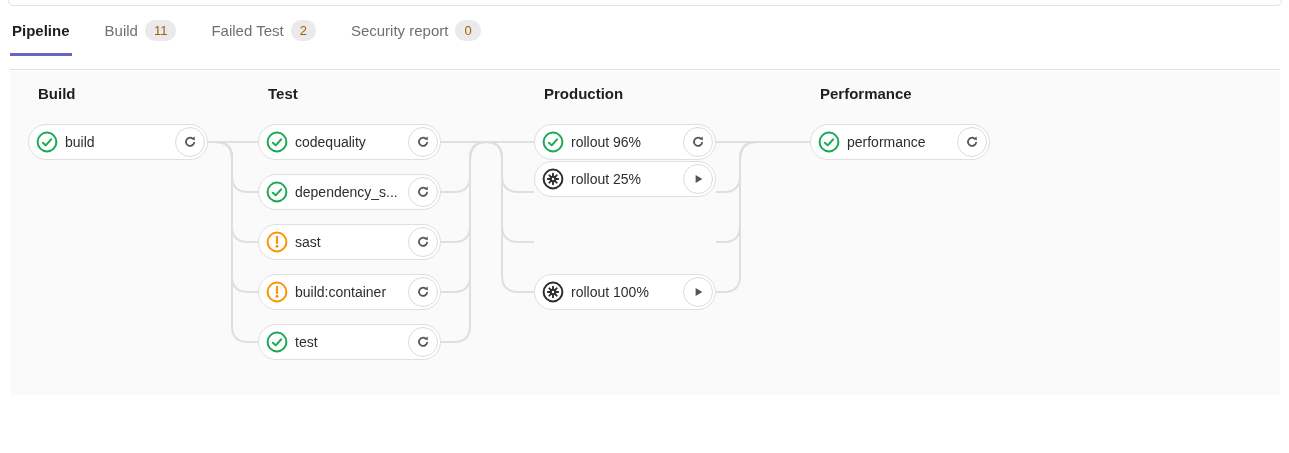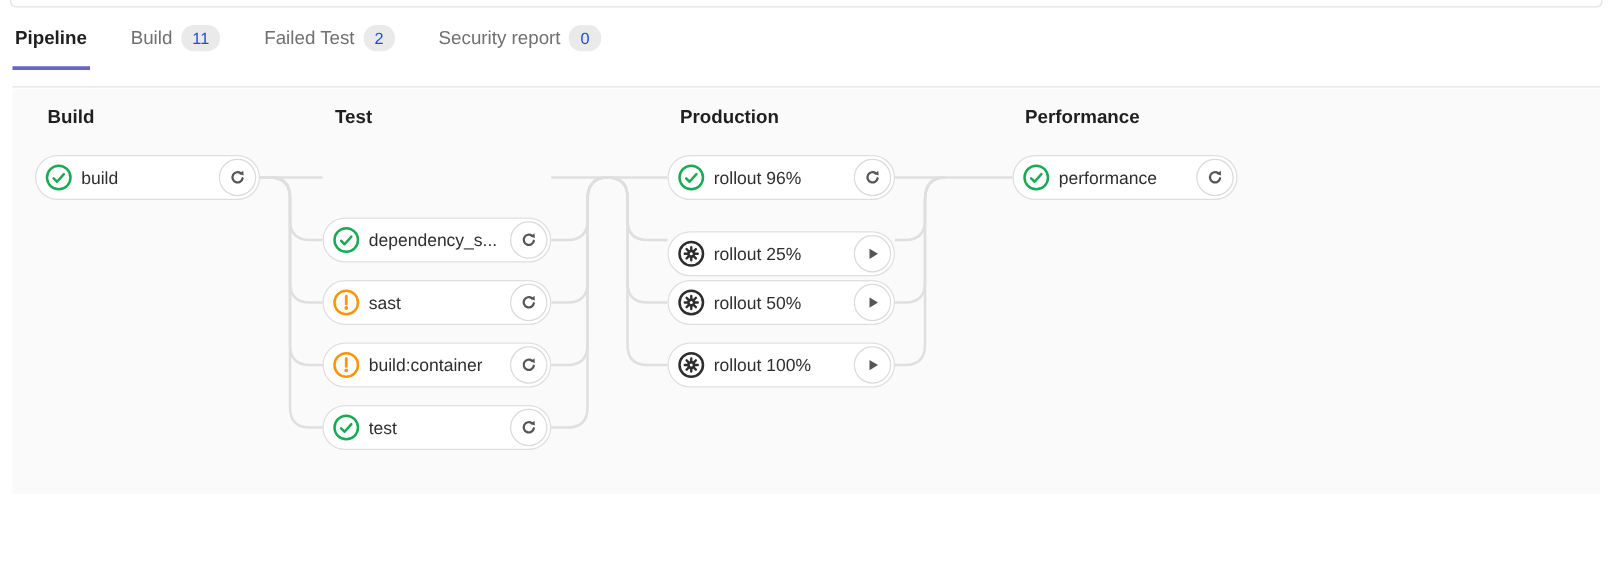"11" .badge { color: #1d4ed8 -> #a16207 }
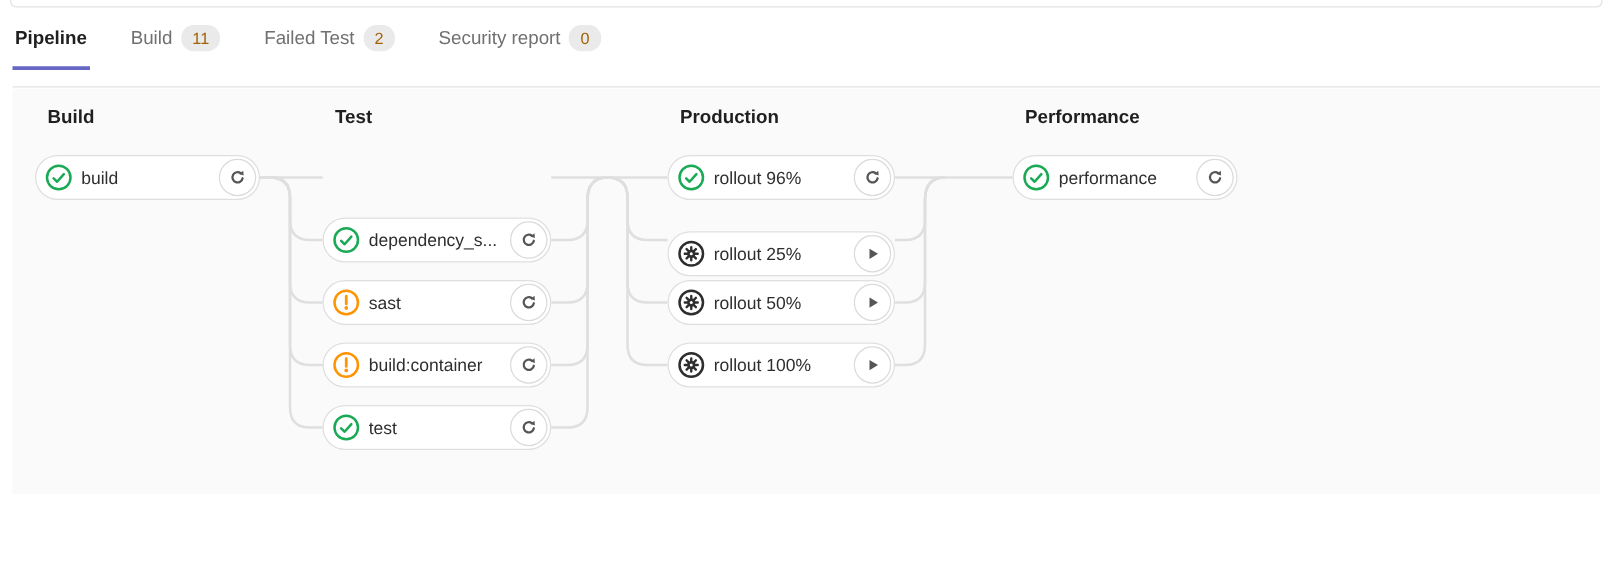"codequality" div.job { html: none -> <div> <svg> <use></use> </svg> <span>codequality</span> <button> <svg> <use></use> </svg> </button> </div> }
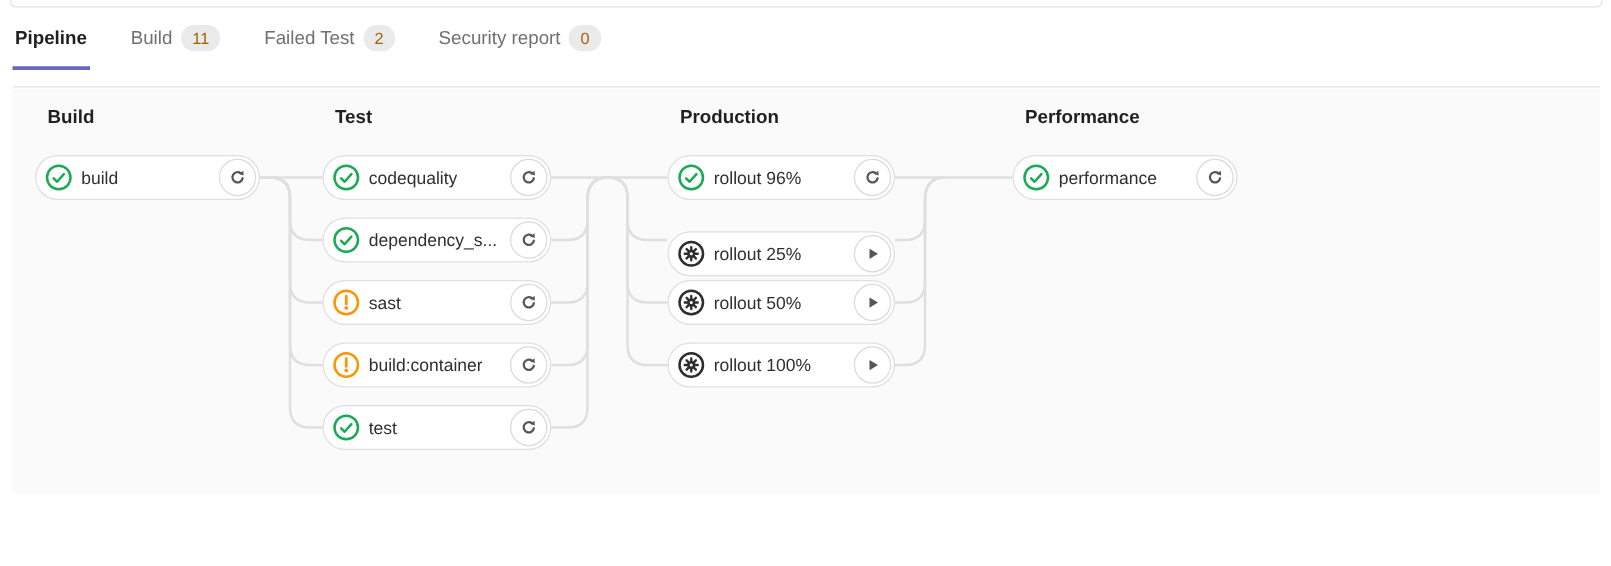"rollout 25%" div.job { top: 114px -> 90px }
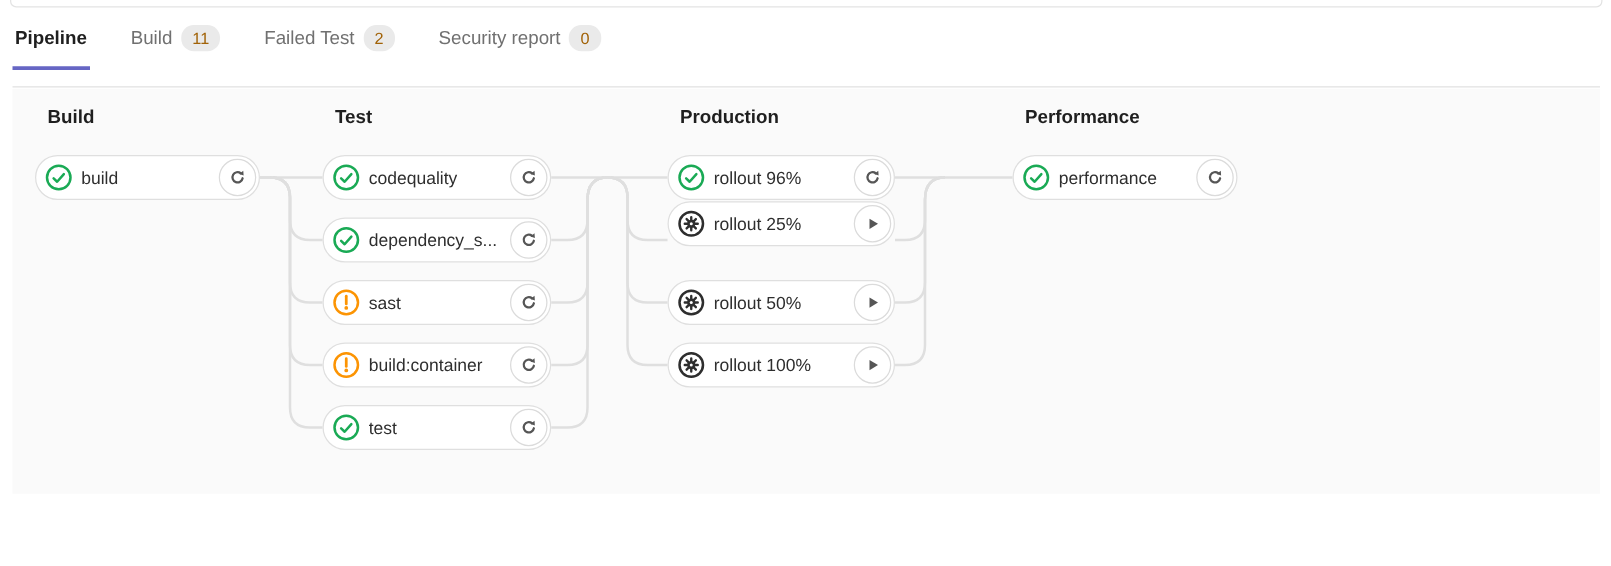"rollout 50%" div.job { html: <div> <svg> <use></use> </svg> <span>rollout 50%</span> <button> <svg> <use></use> </svg> </button> </div> -> none }
